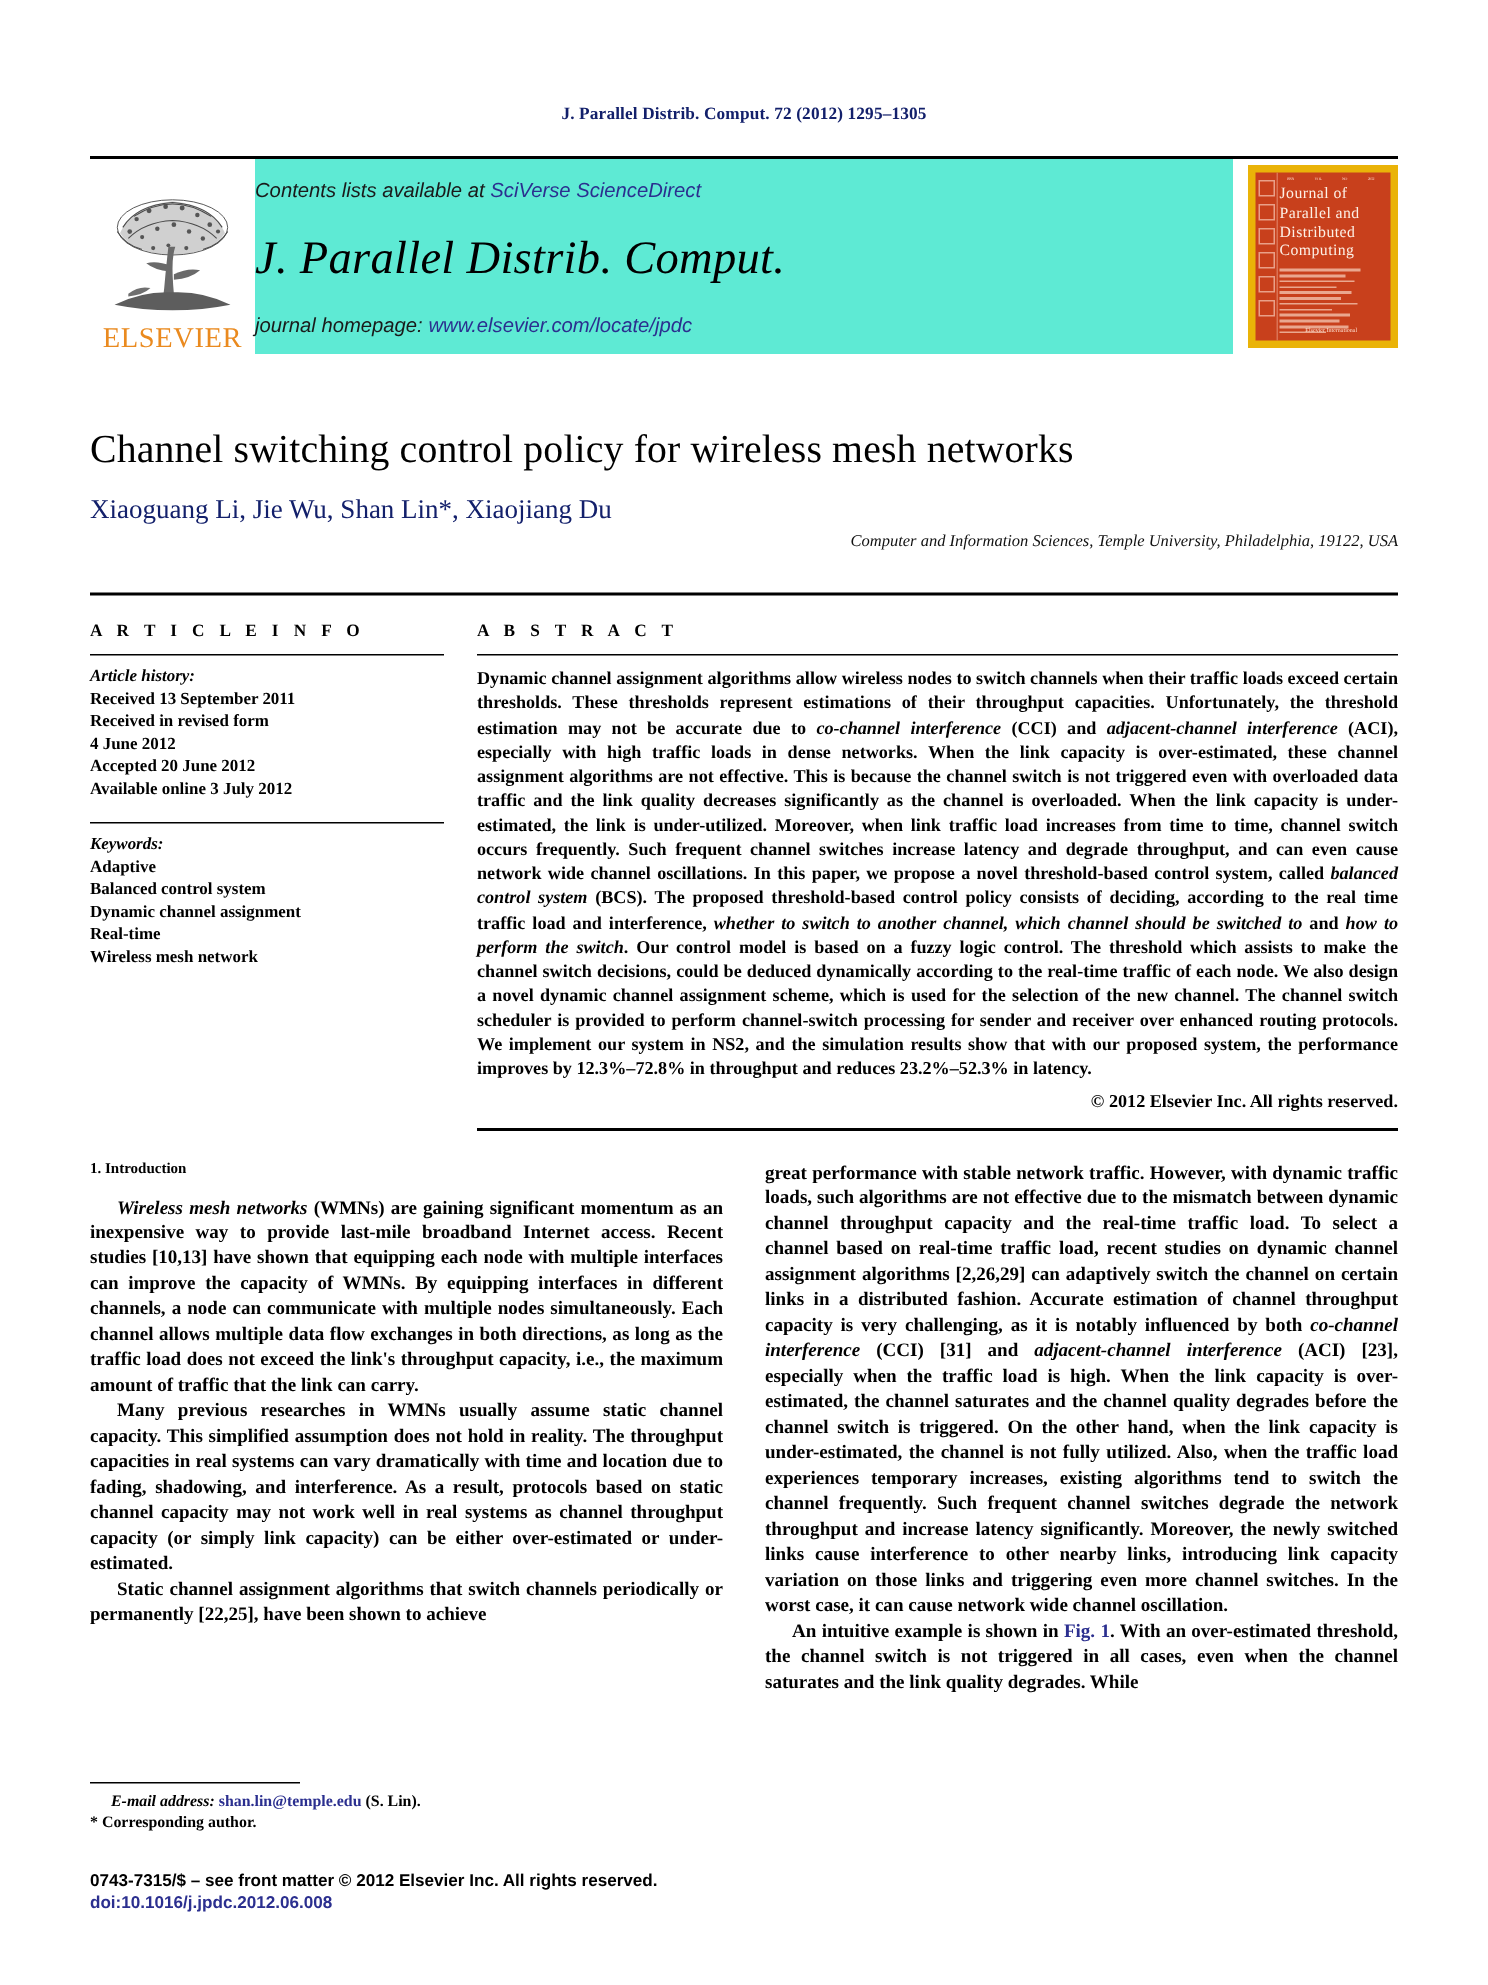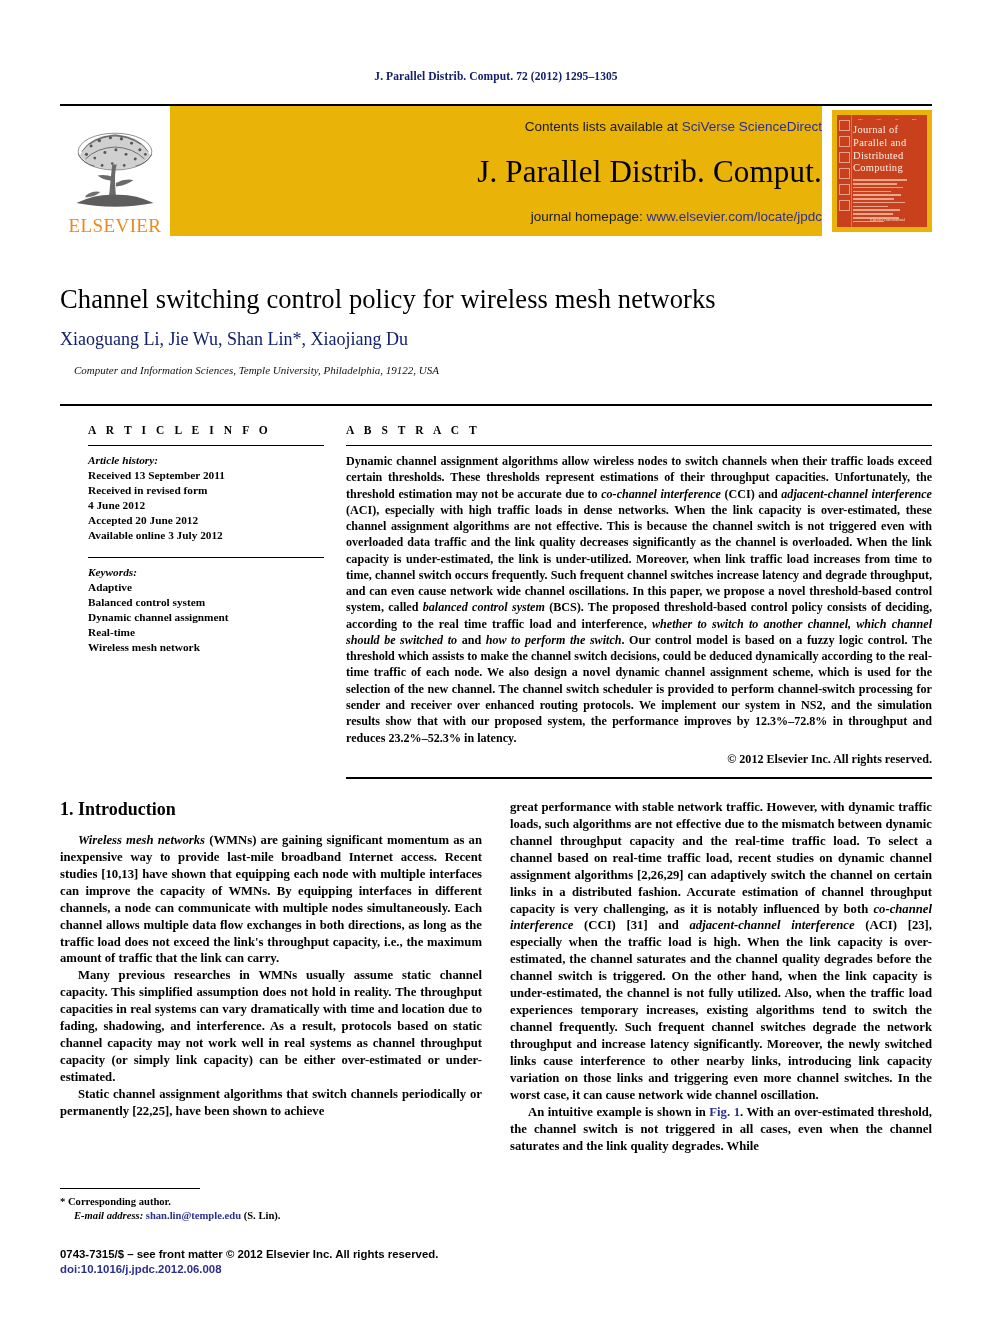"Contents lists available at SciVerse" .masthead-center { align-items: flex-end -> flex-start; background: #eab308 -> #5eead4; font-style: none -> italic }
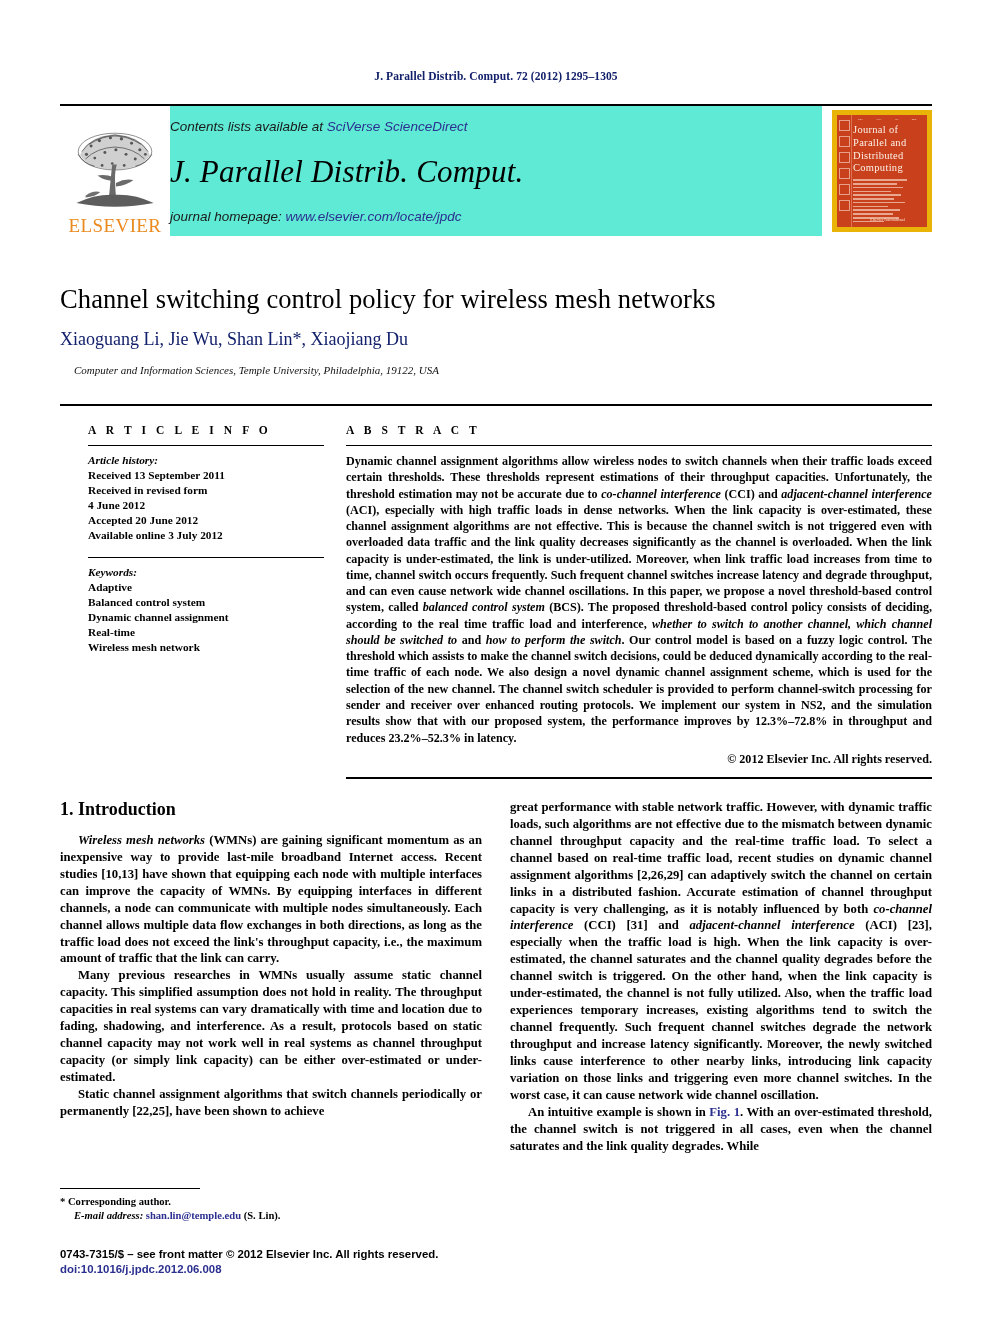"Computer and Information Sciences," .affiliation { margin: 14px -> 0; text-align: none -> right }
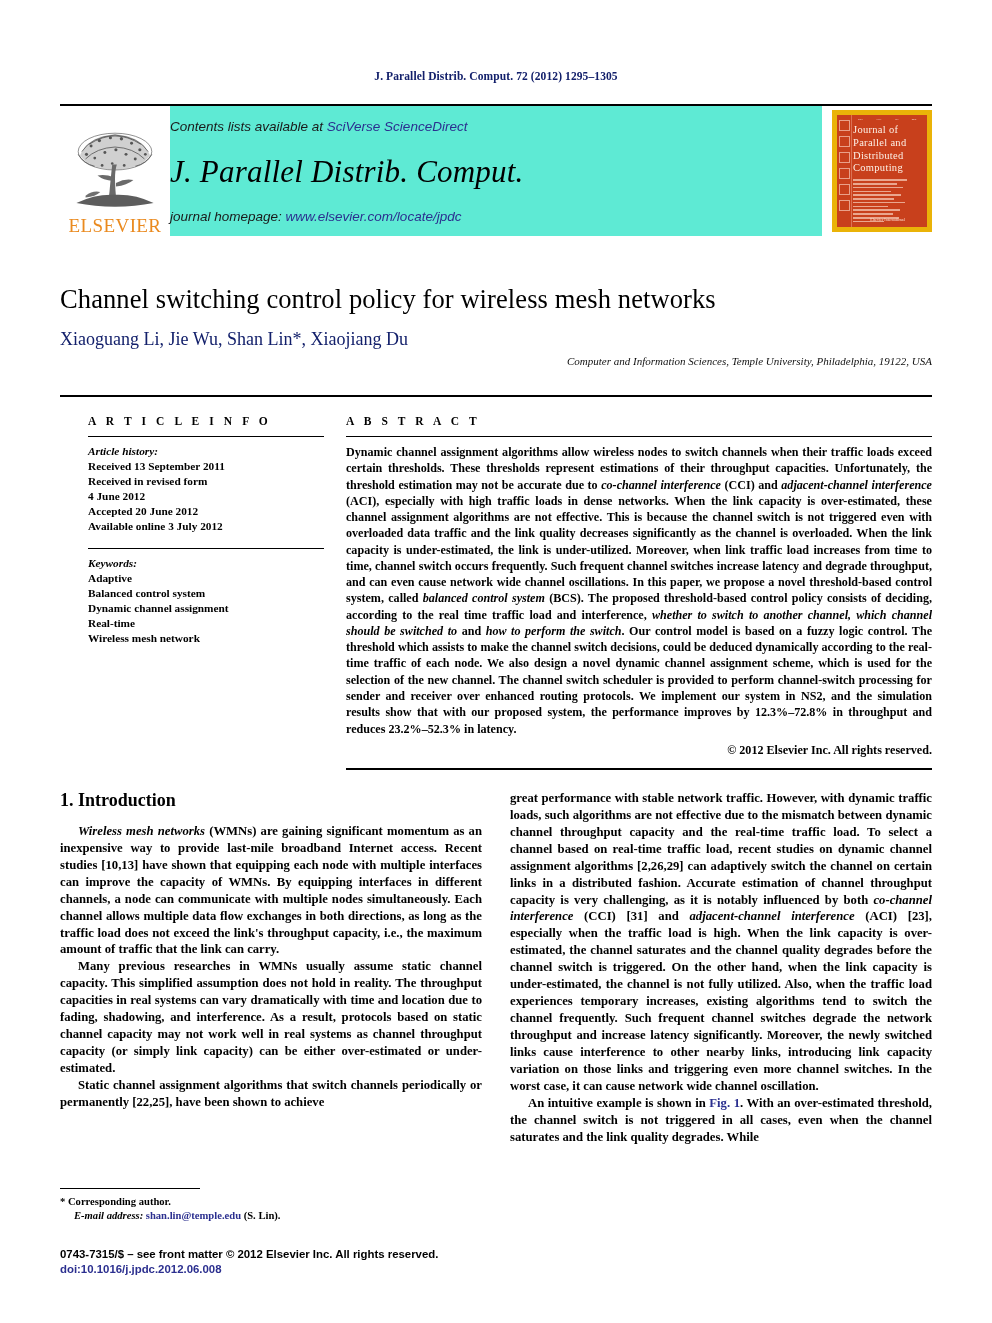"A R T I C" .col-info { margin-left: 28px -> none }
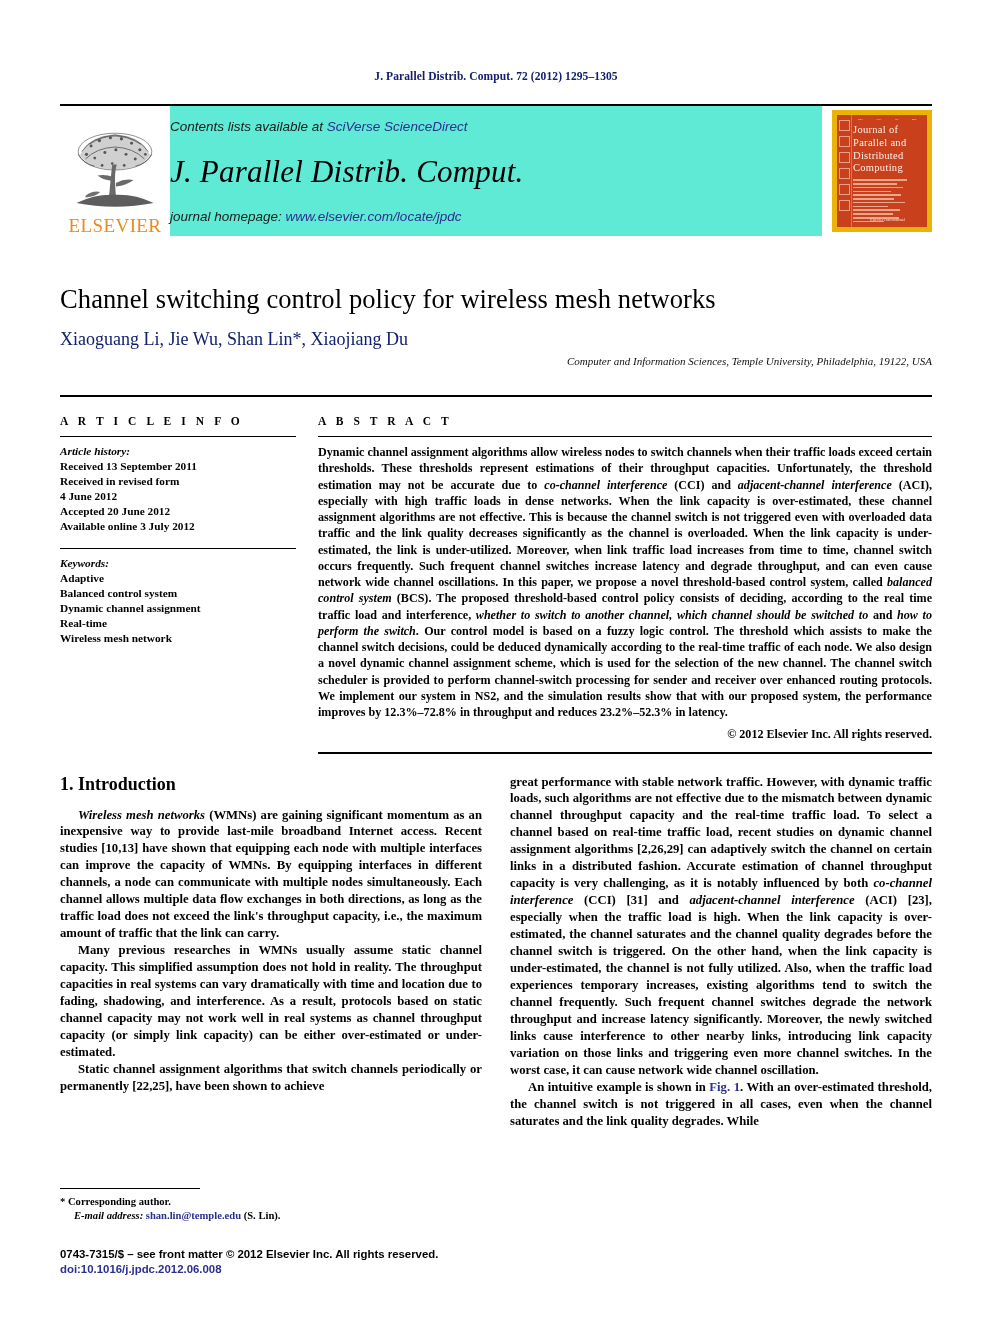"1. Introduction" .sec-title { font-size: 18px -> 10px }
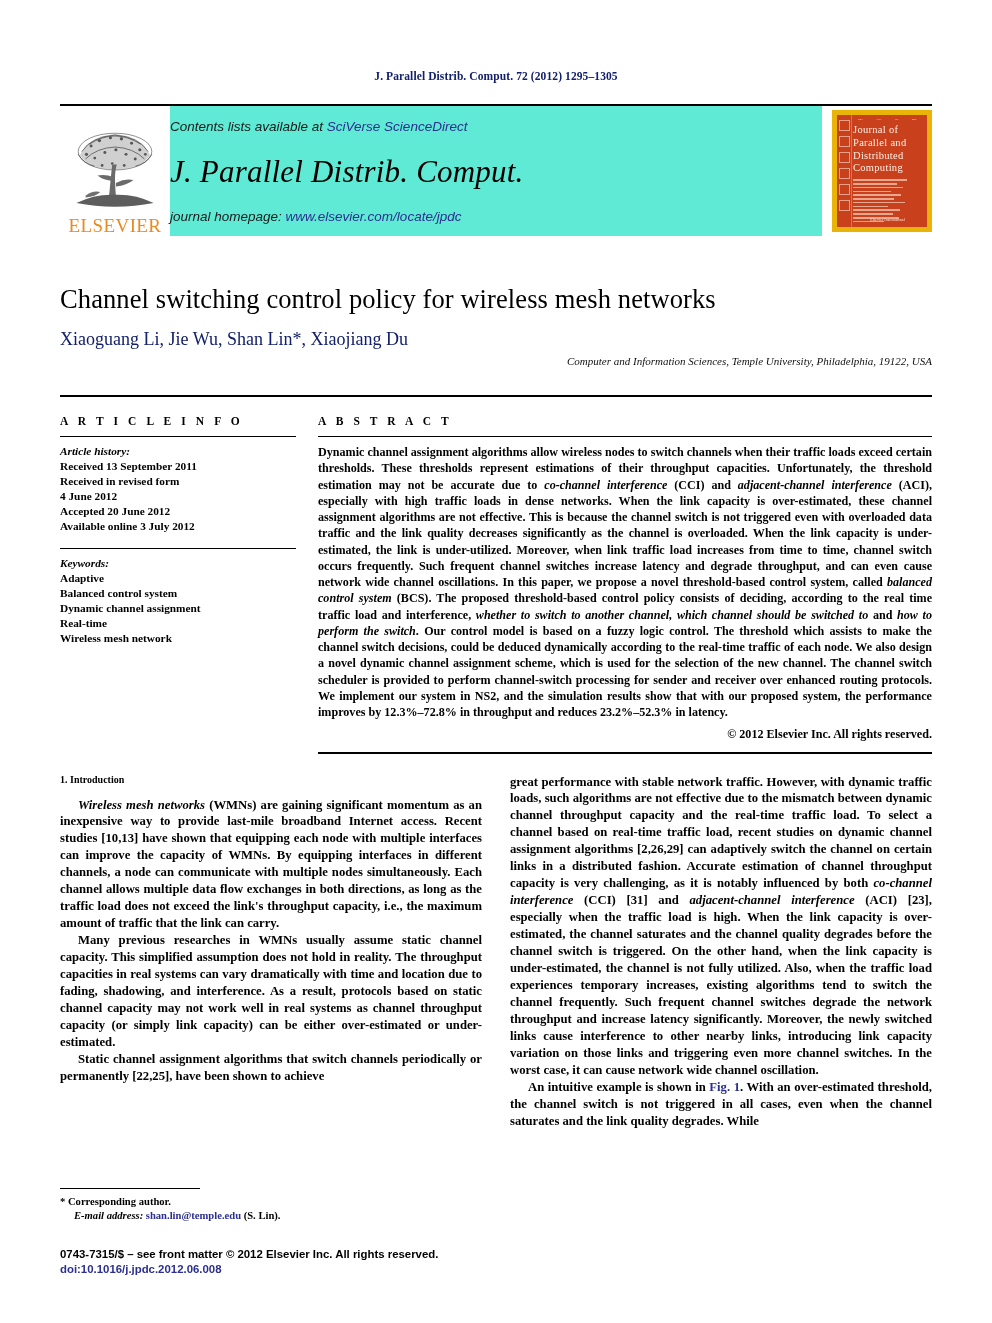"* Corresponding author." div.footnote { order: before "E-mail address: shan.lin@temple.edu (S." -> after "E-mail address: shan.lin@temple.edu (S." }
